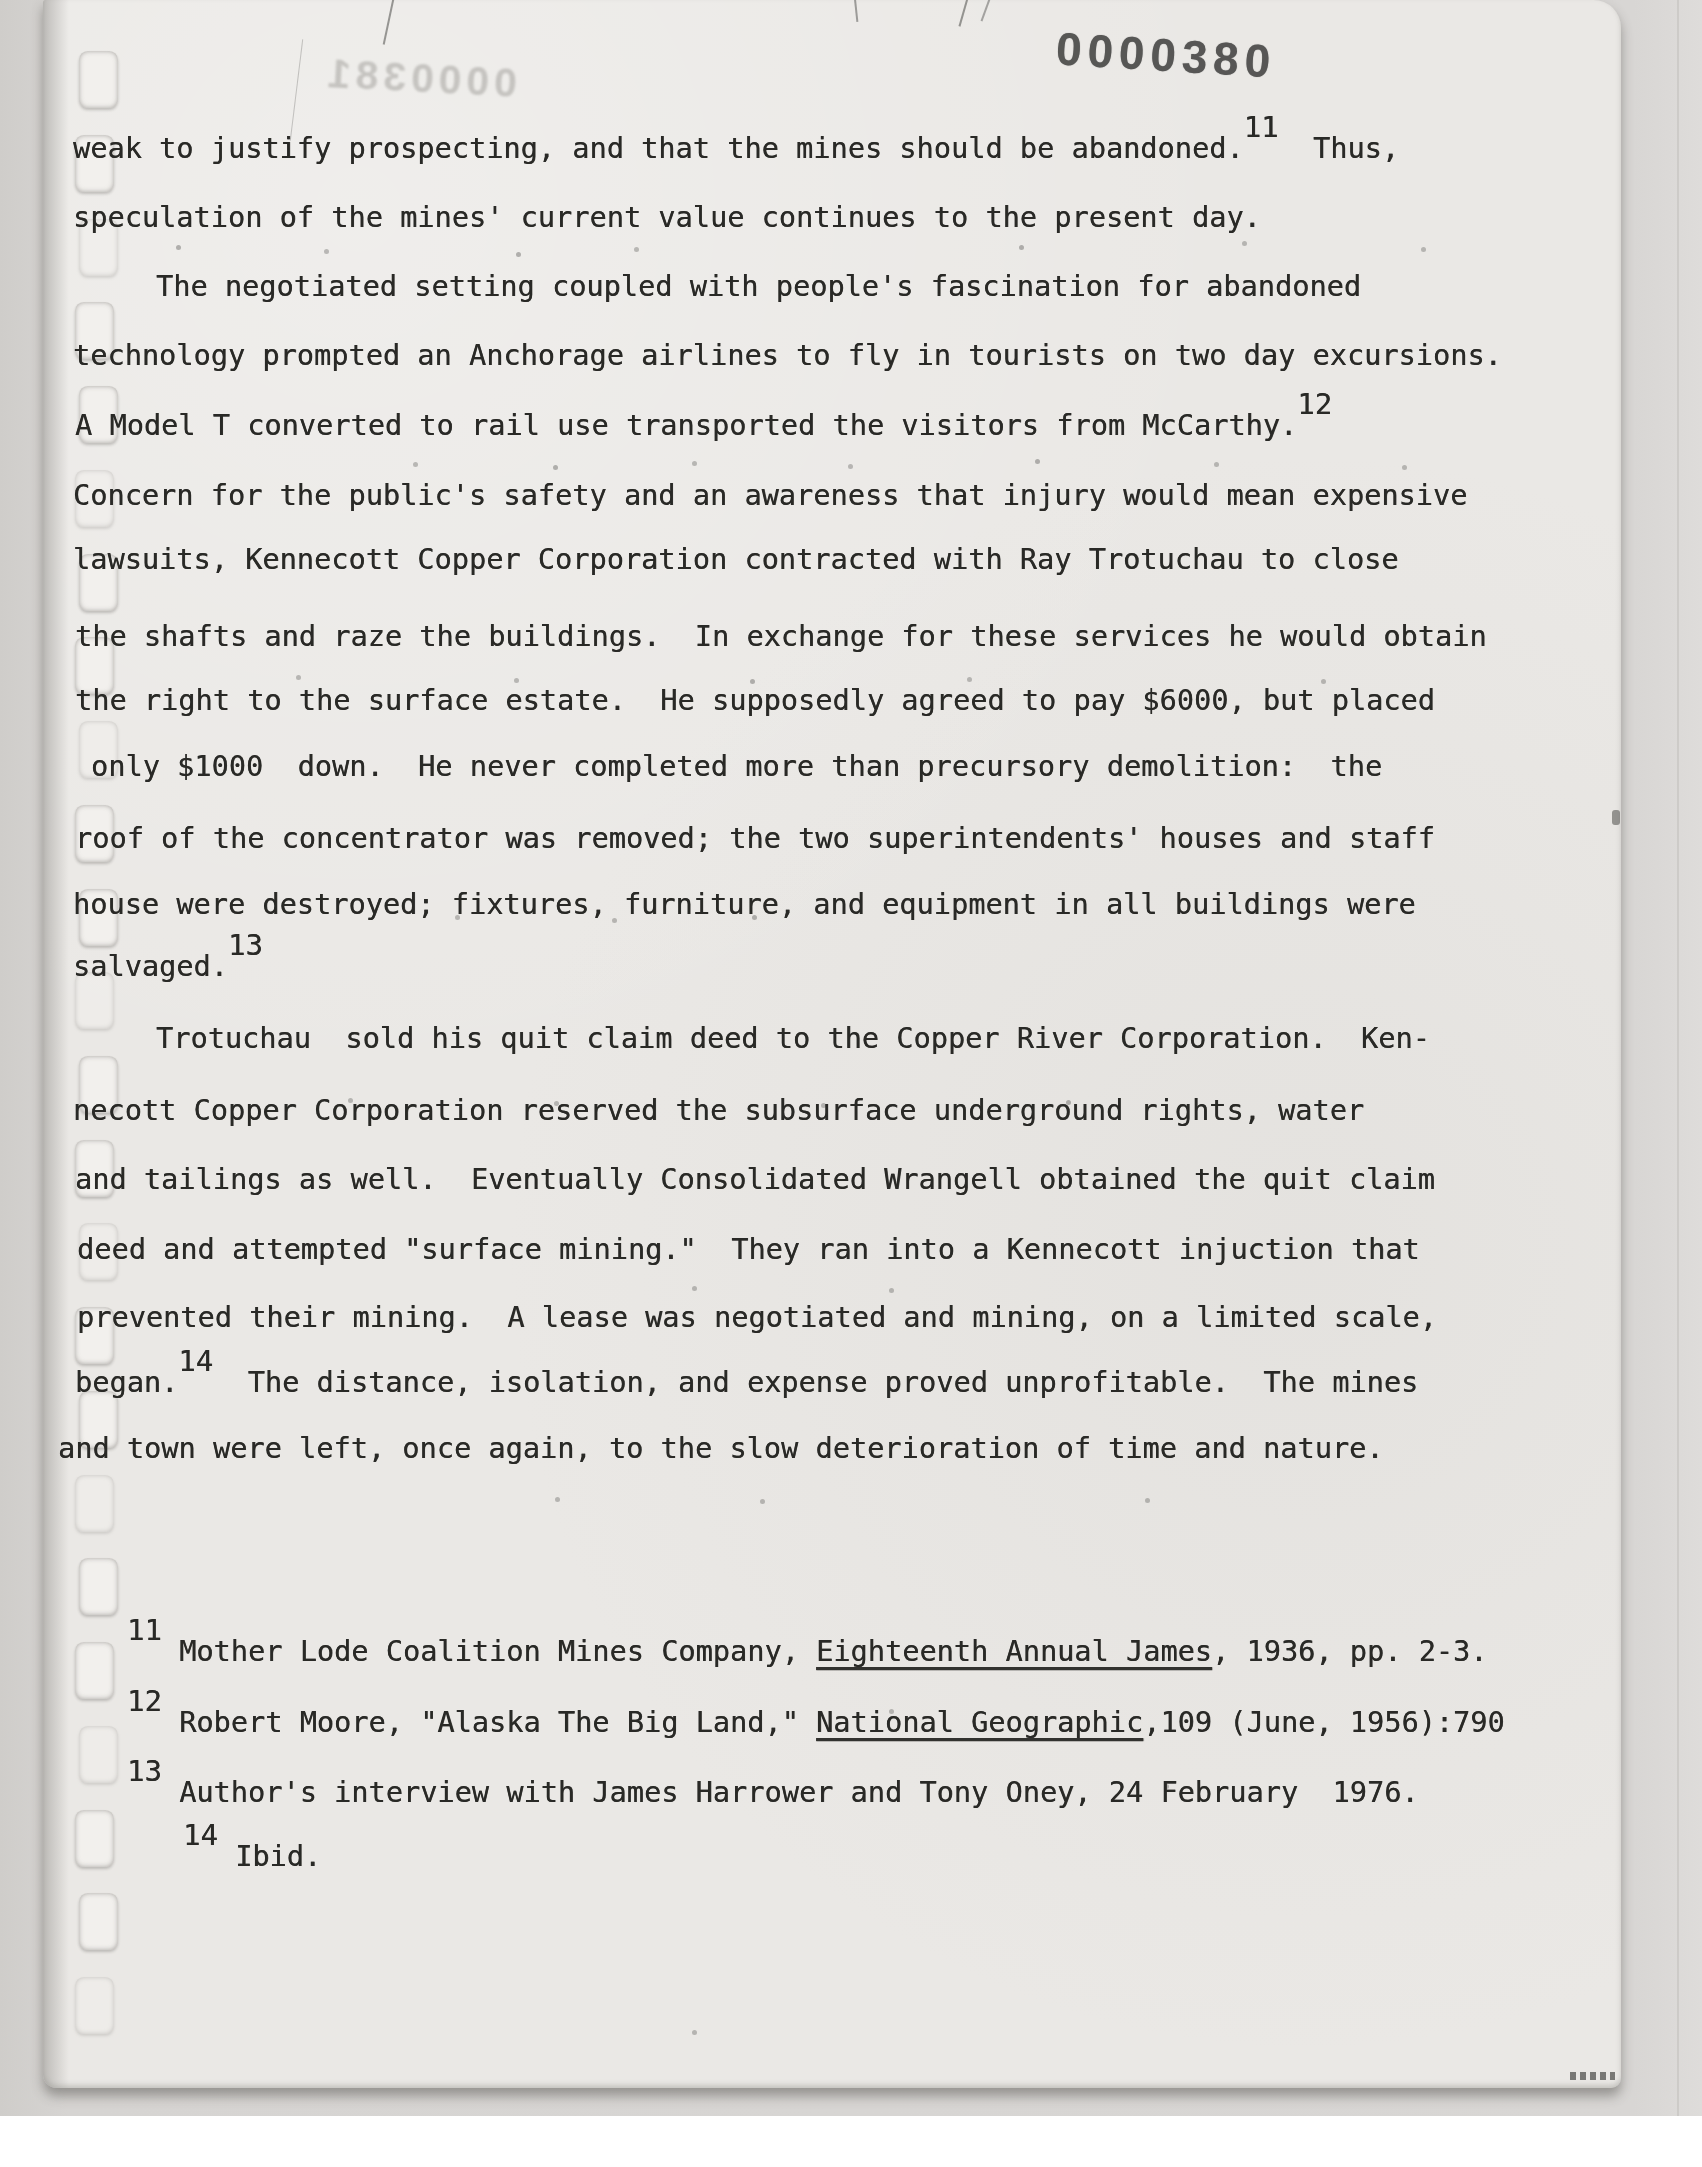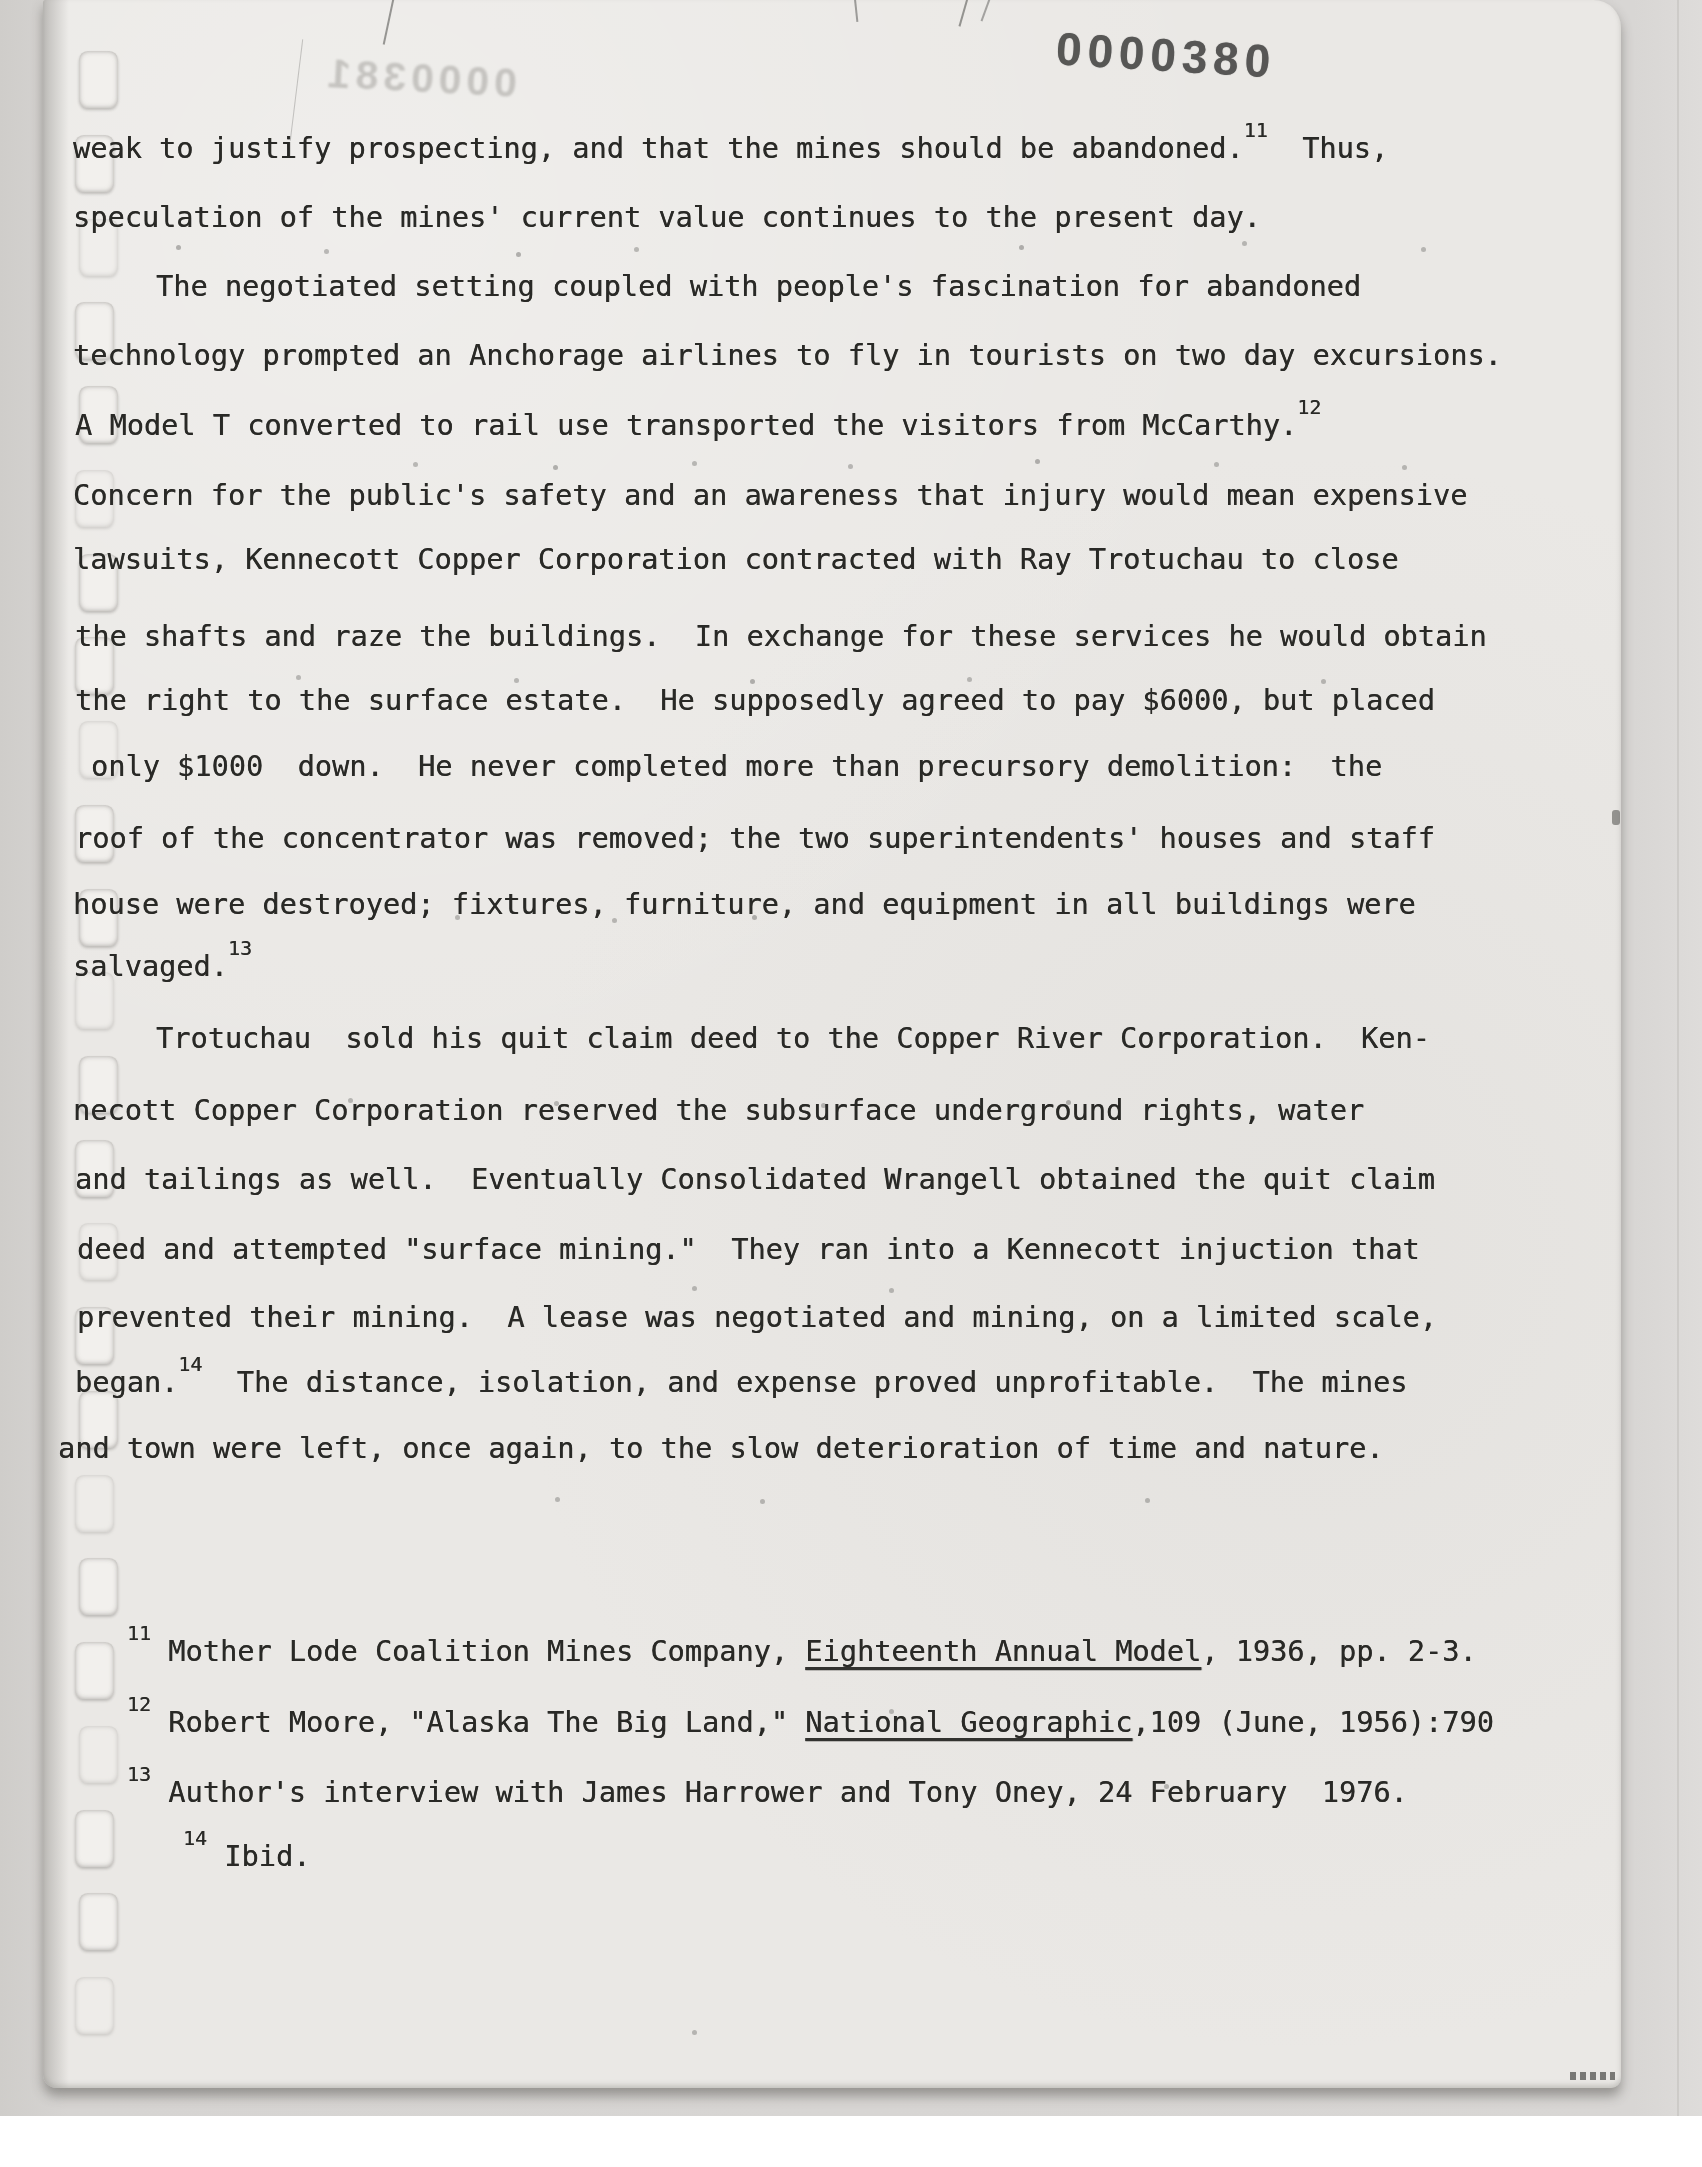"11" sup.fref { font-size: 20px -> 29px }
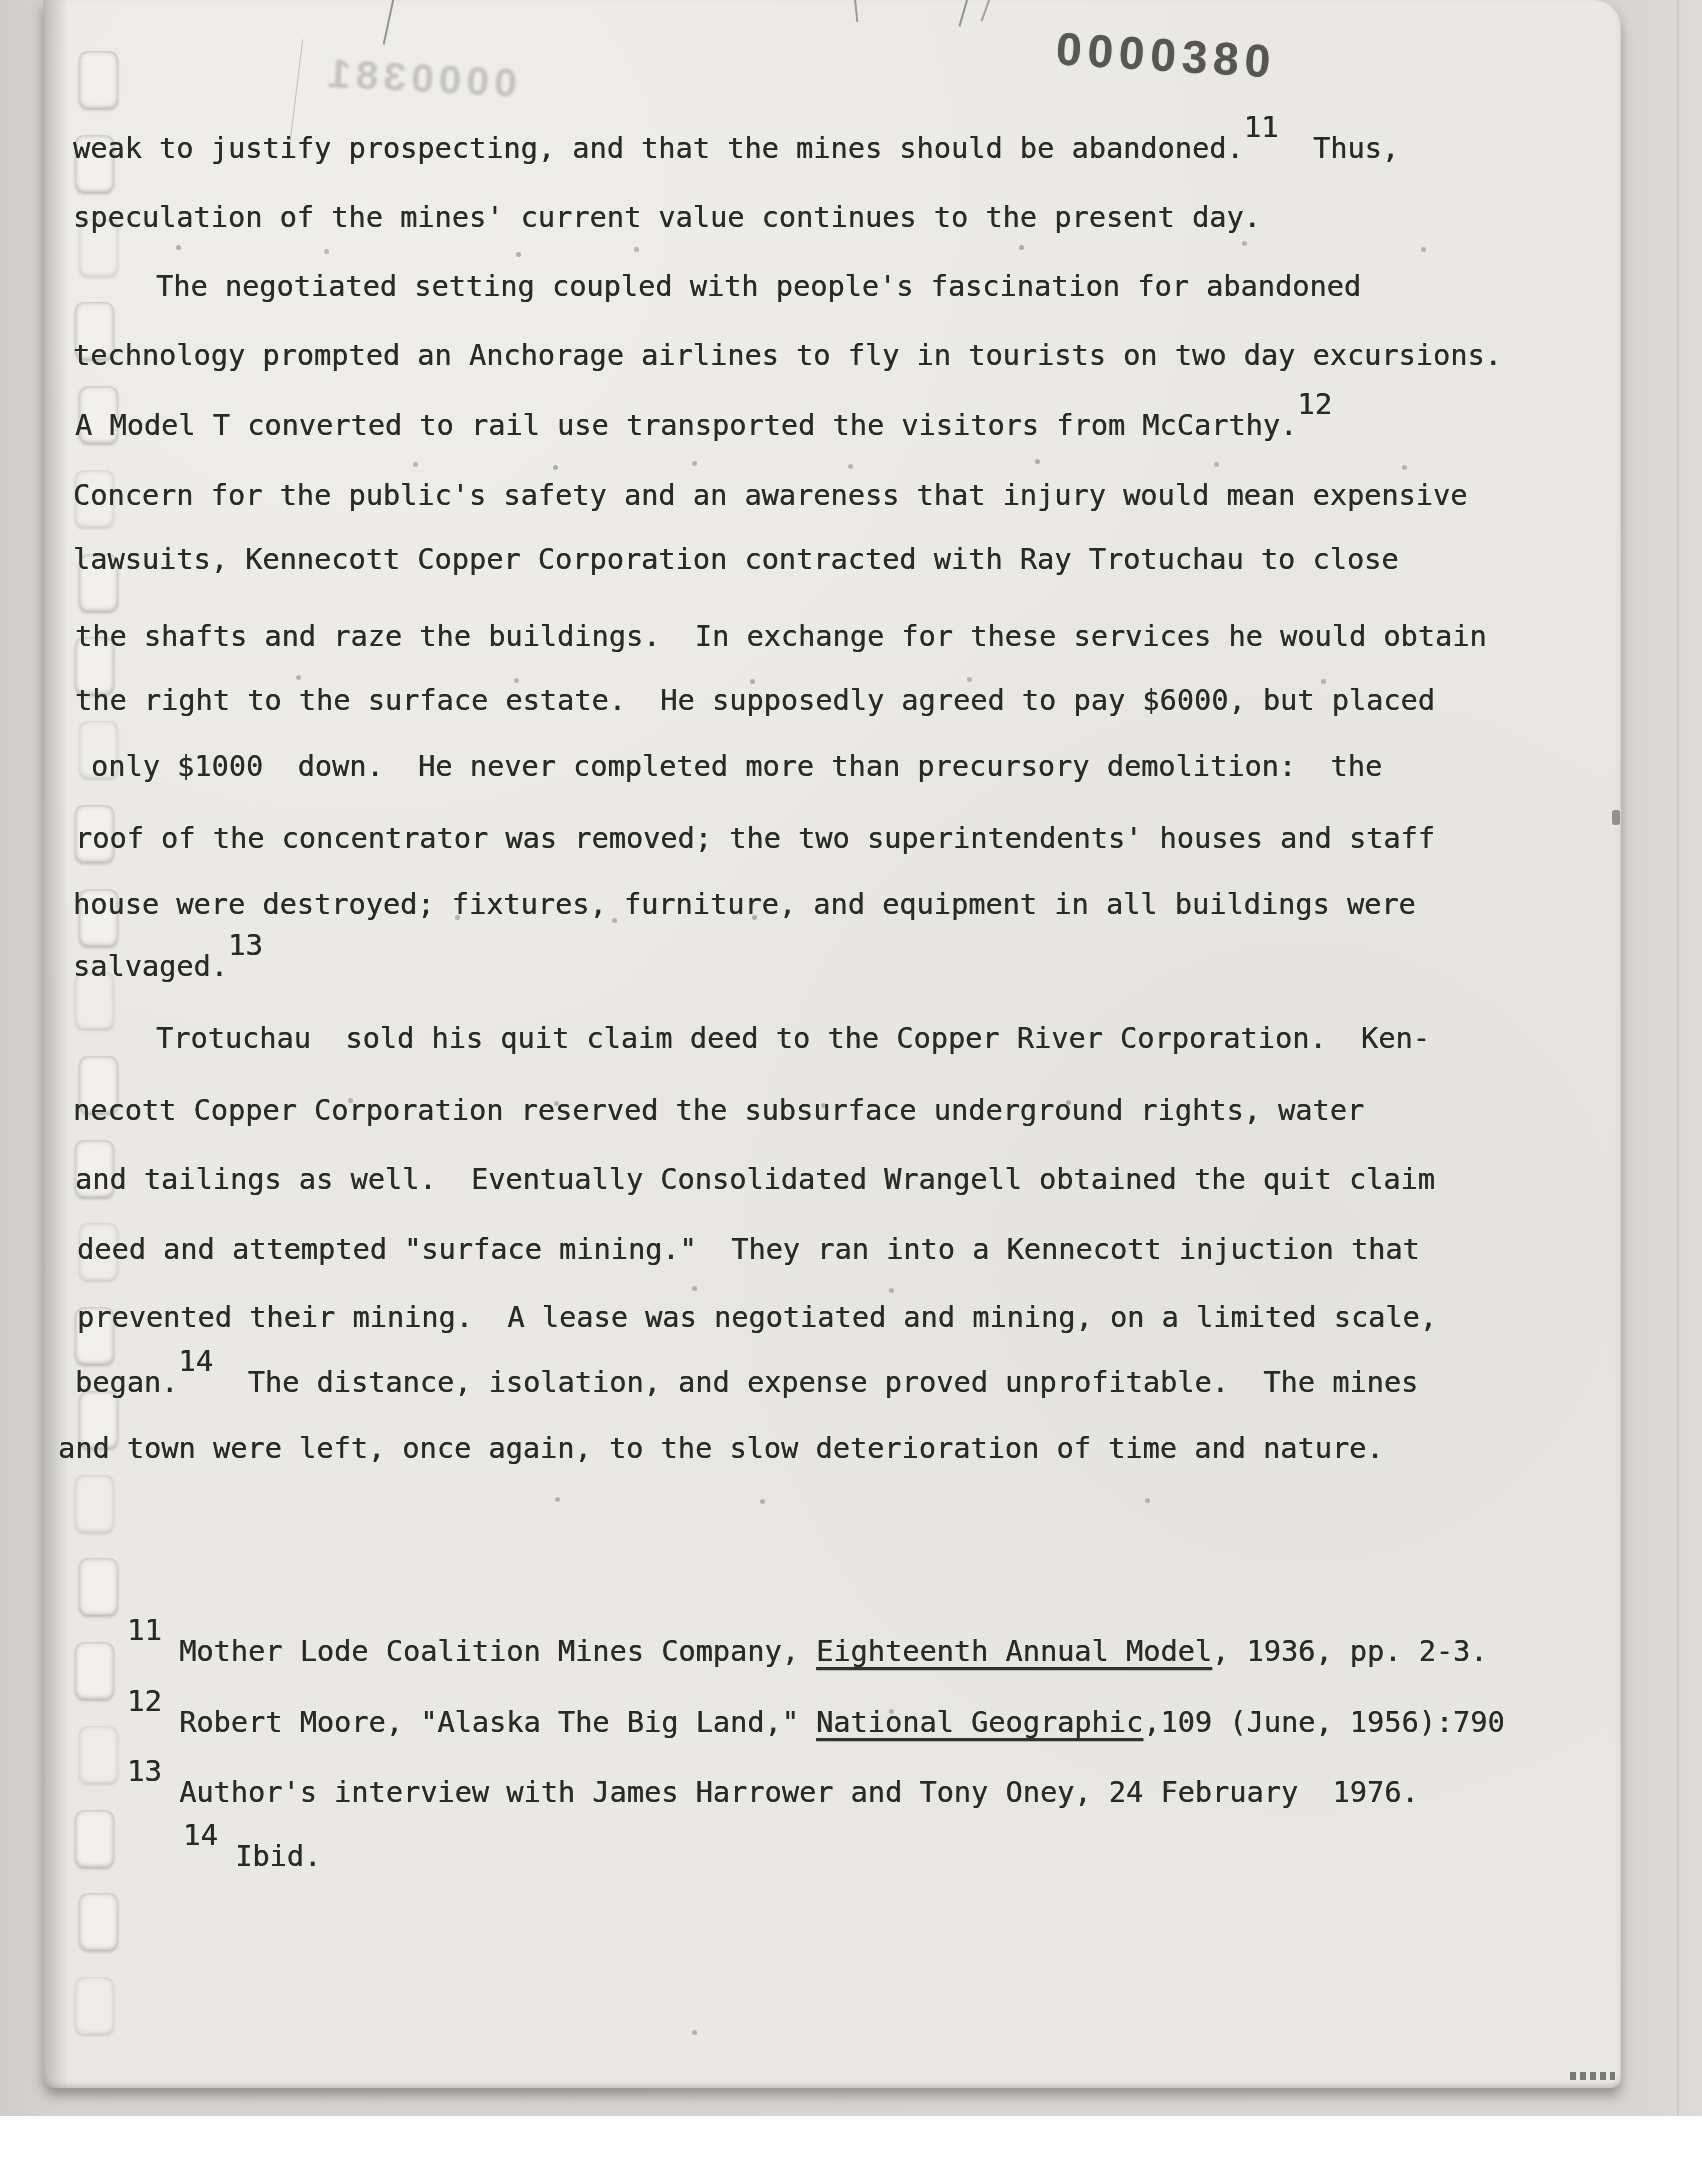"Eighteenth Annual Model" span.und { text: Model -> James }
